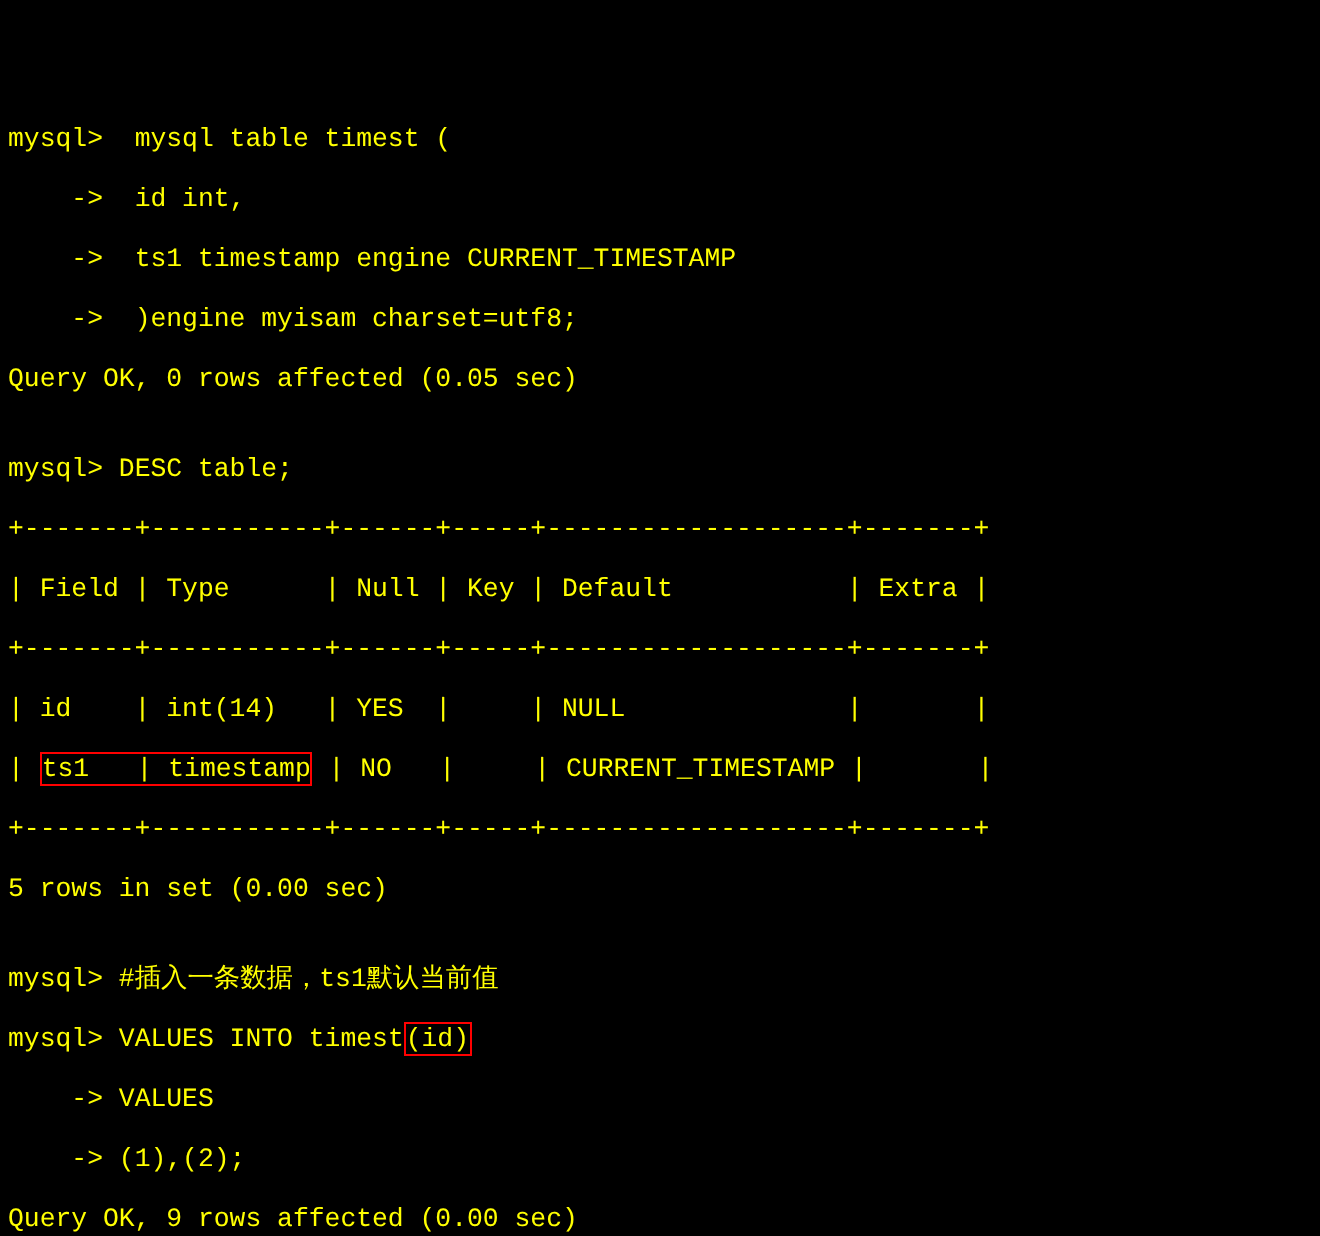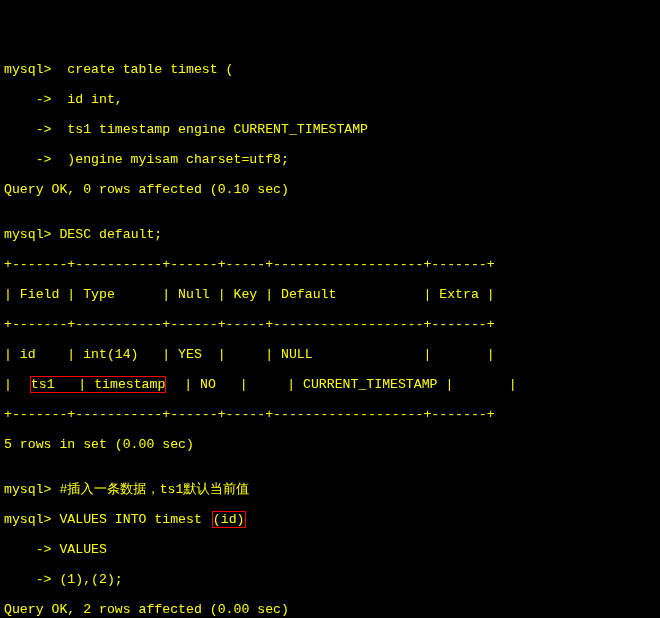"create table timest (" span { text: create -> mysql }
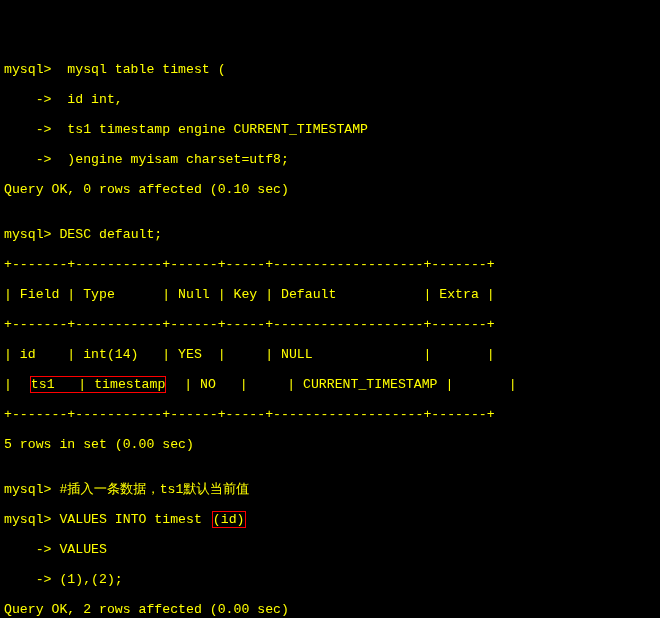"Query OK, 0 rows affected" span.line { text: 0.10 -> 0.05 }
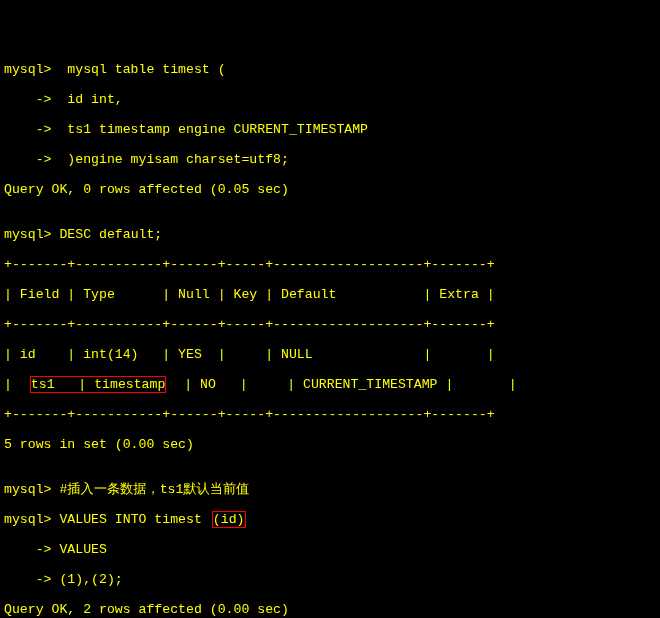"DESC default;" span { text: default -> table }
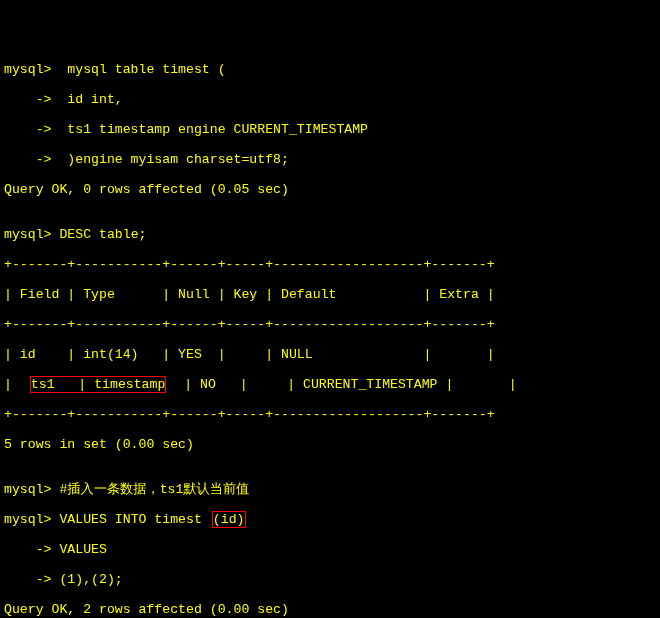"ts1 | timestamp" .highlight-box { margin: -1px 10px -> -1px 0 }
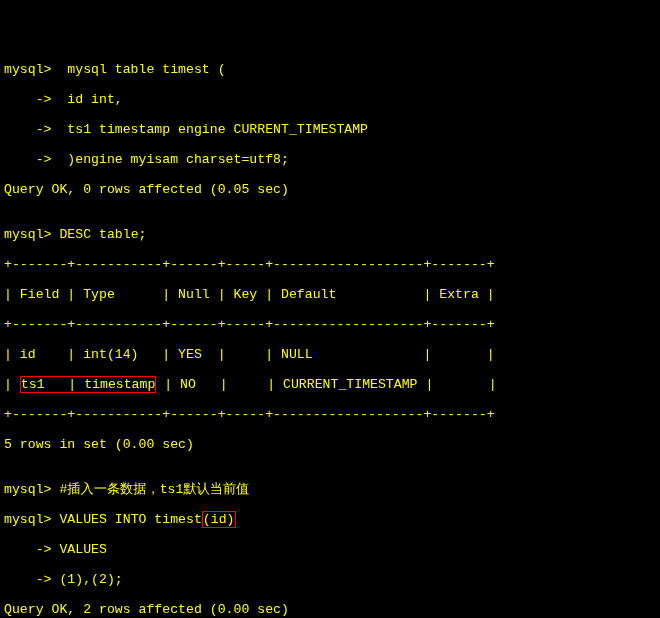"Query OK, 2 rows affected" span.line { text: 2 -> 9 }
